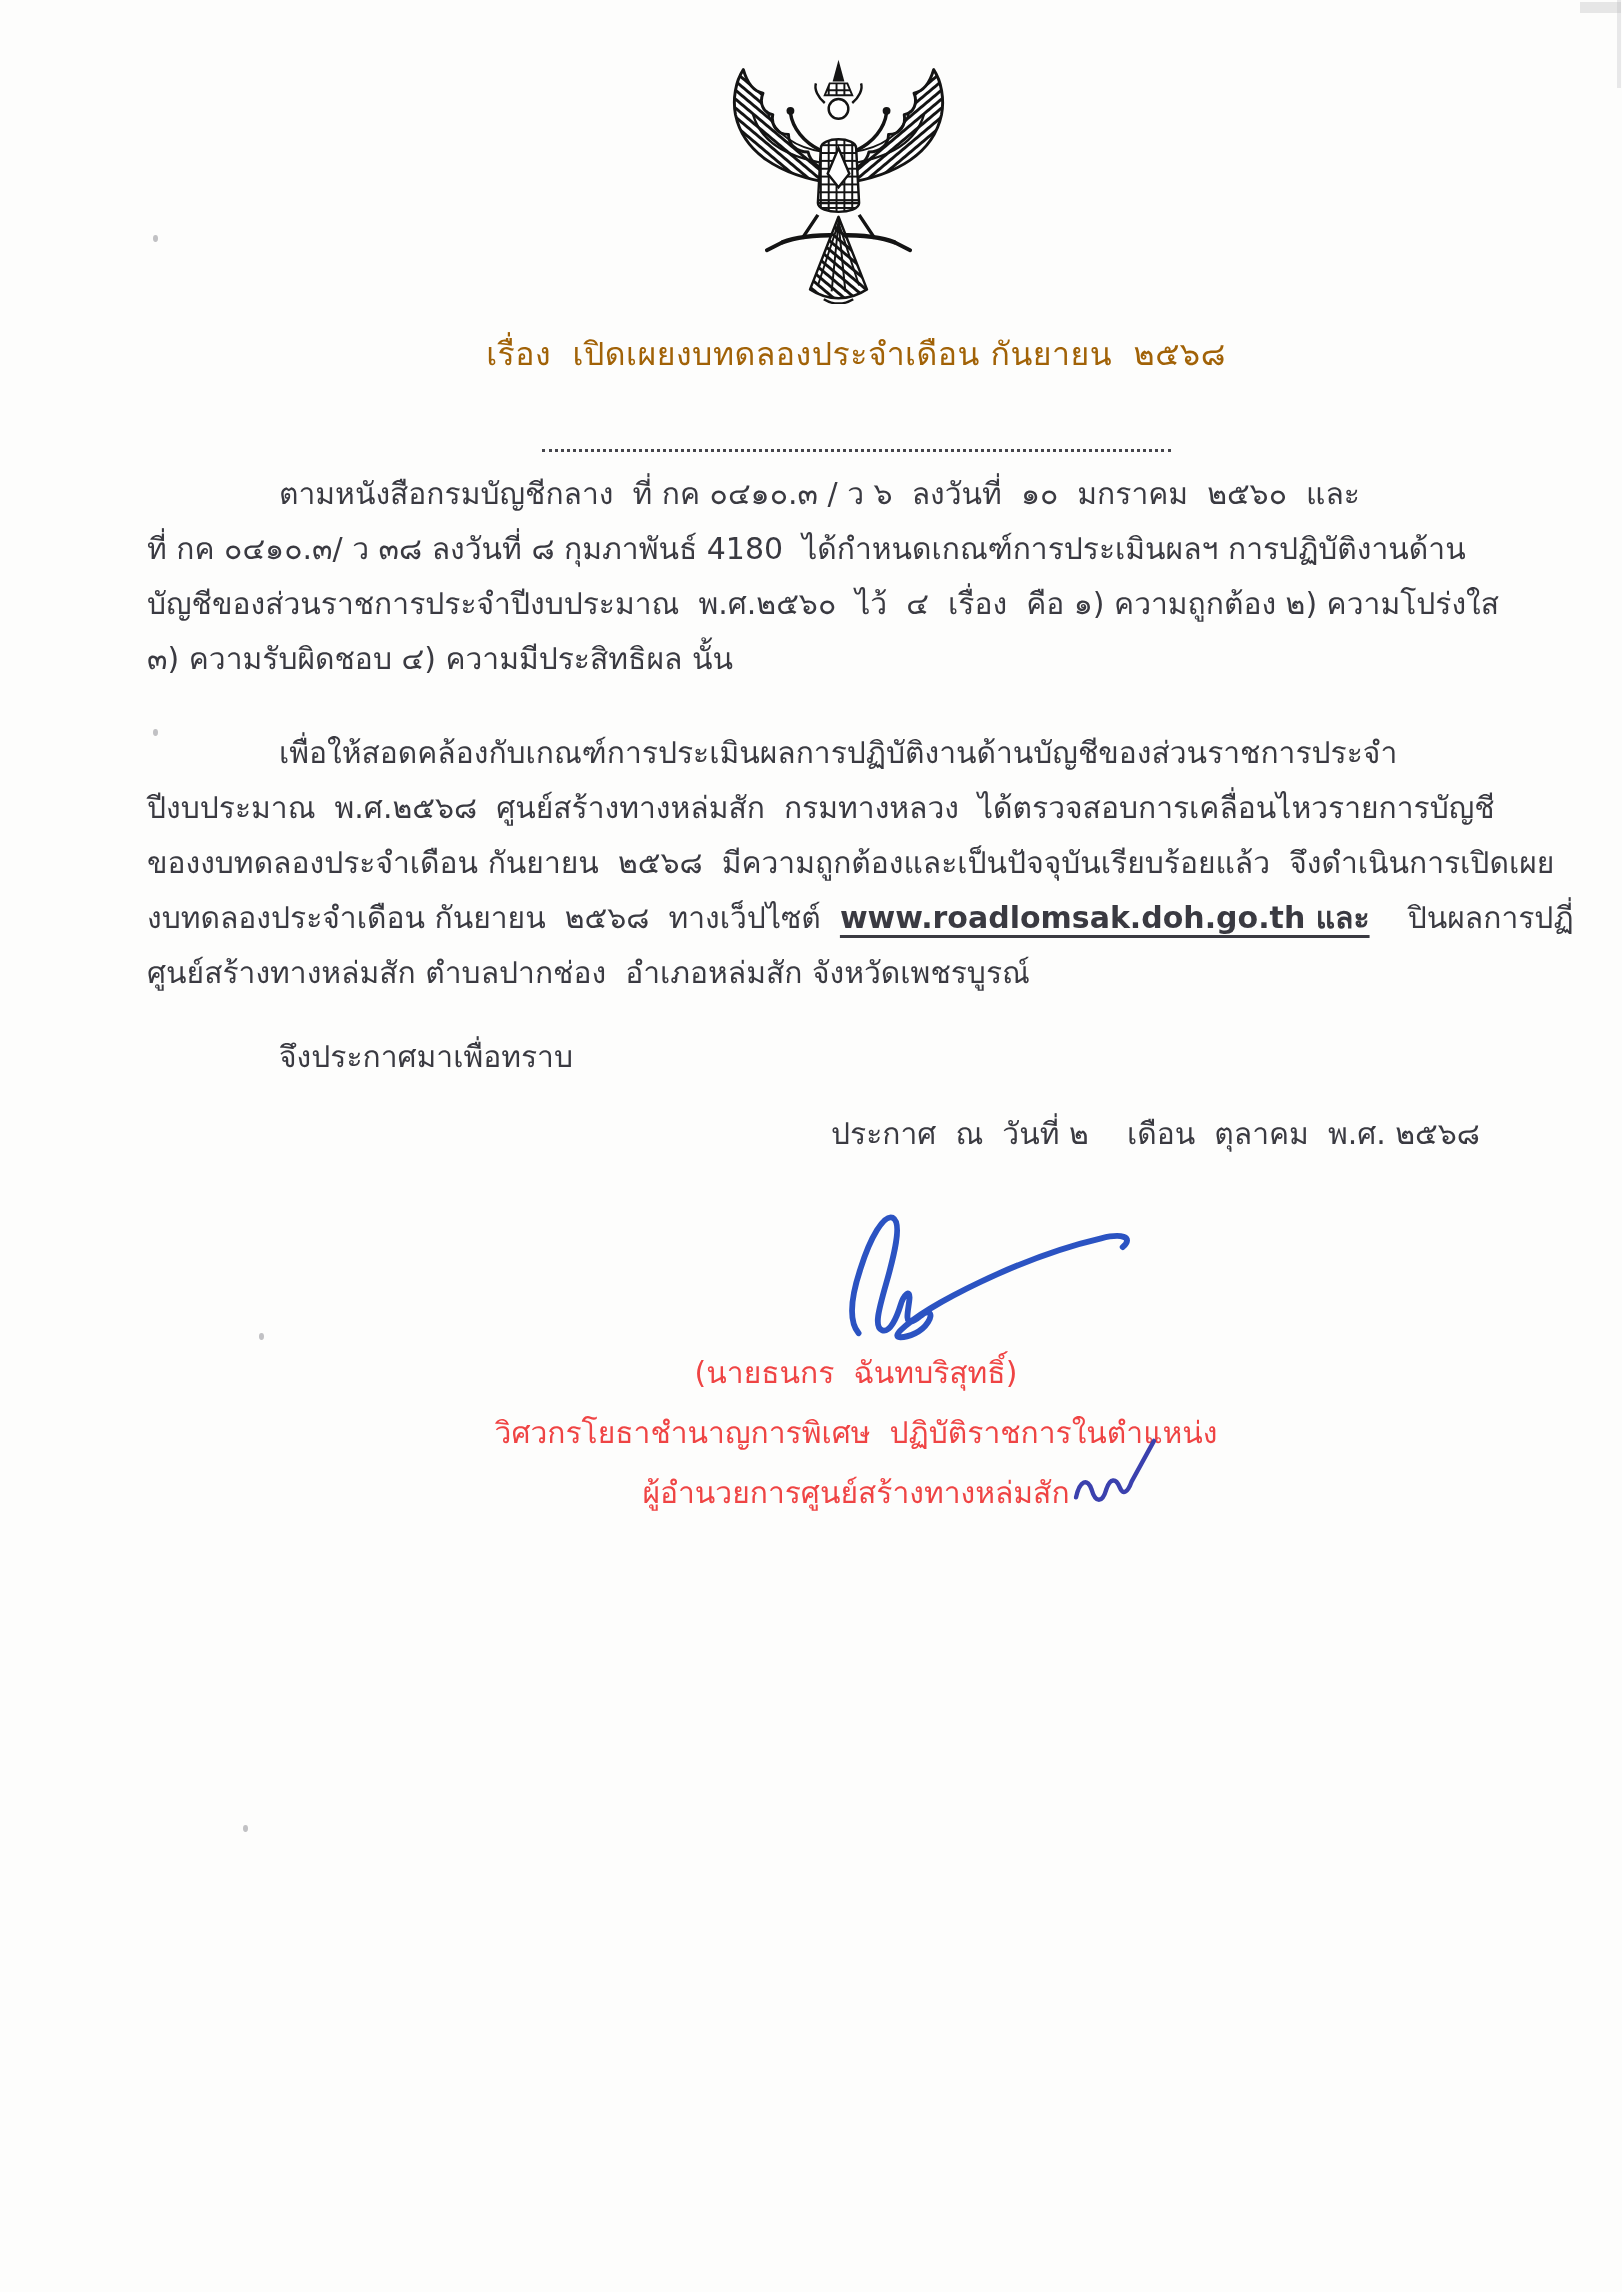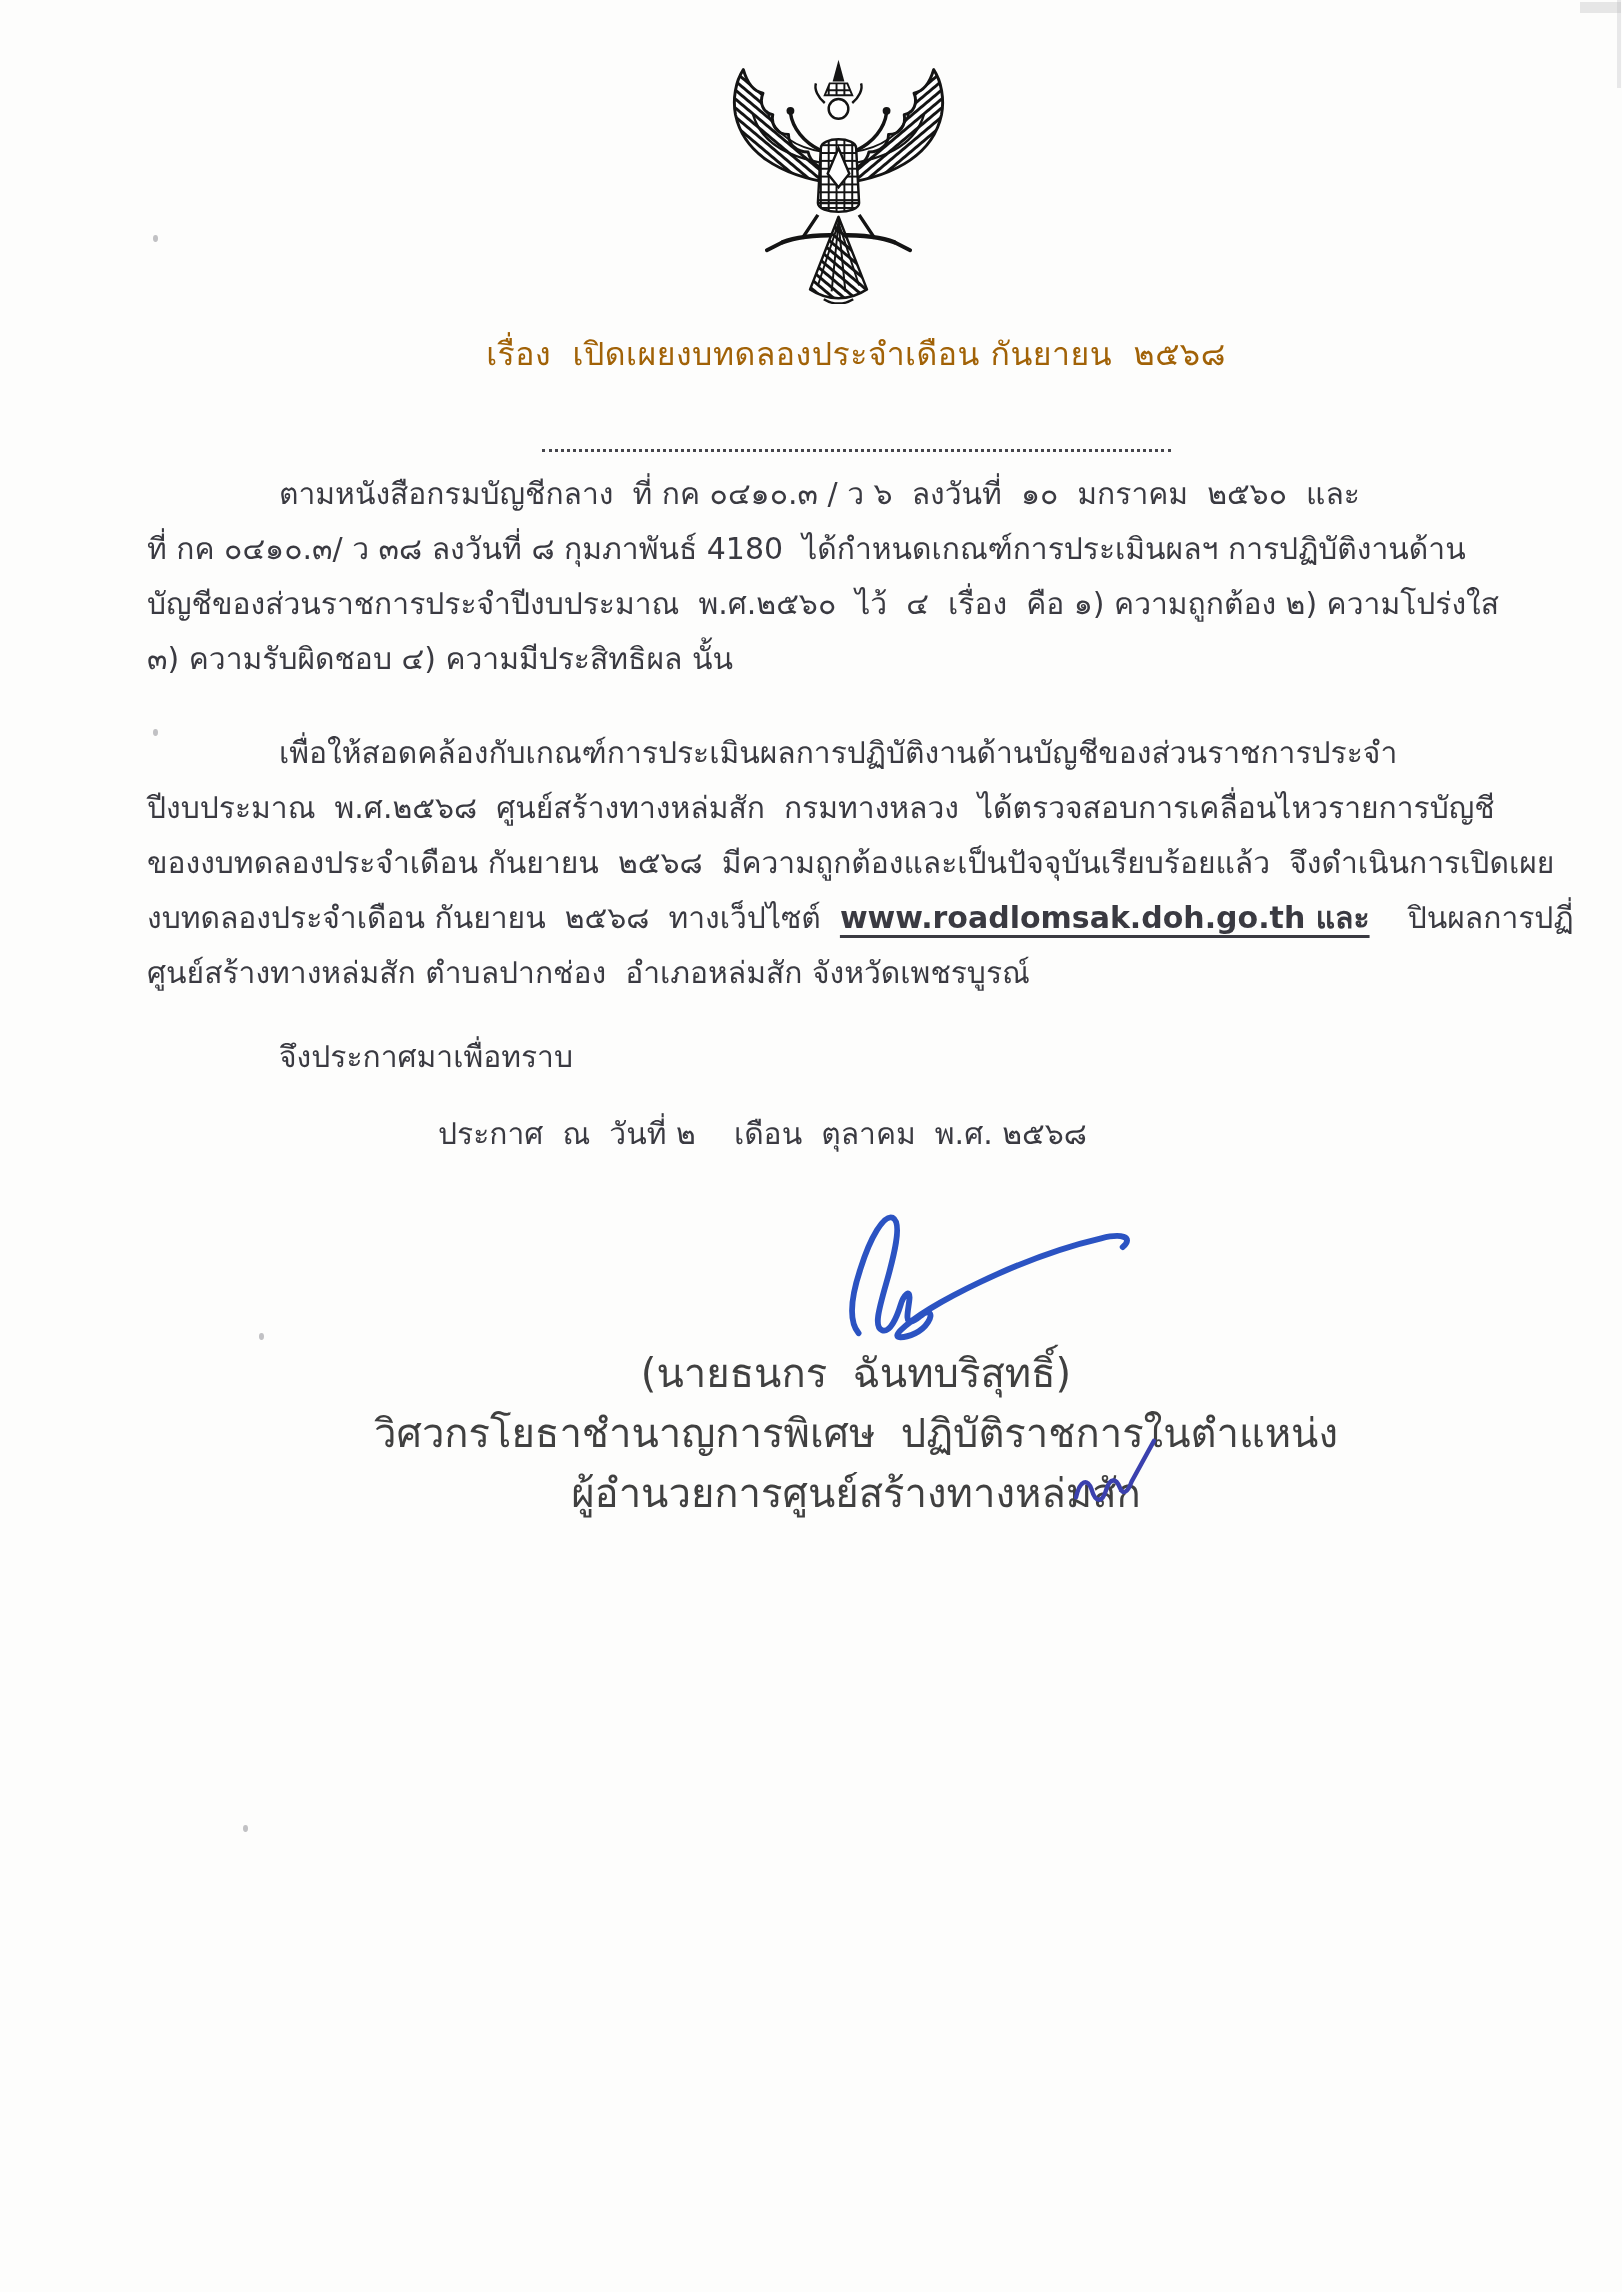"ประกาศ ณ วันที่ ๒ เดือน" .announce-line { text-align: none -> right }
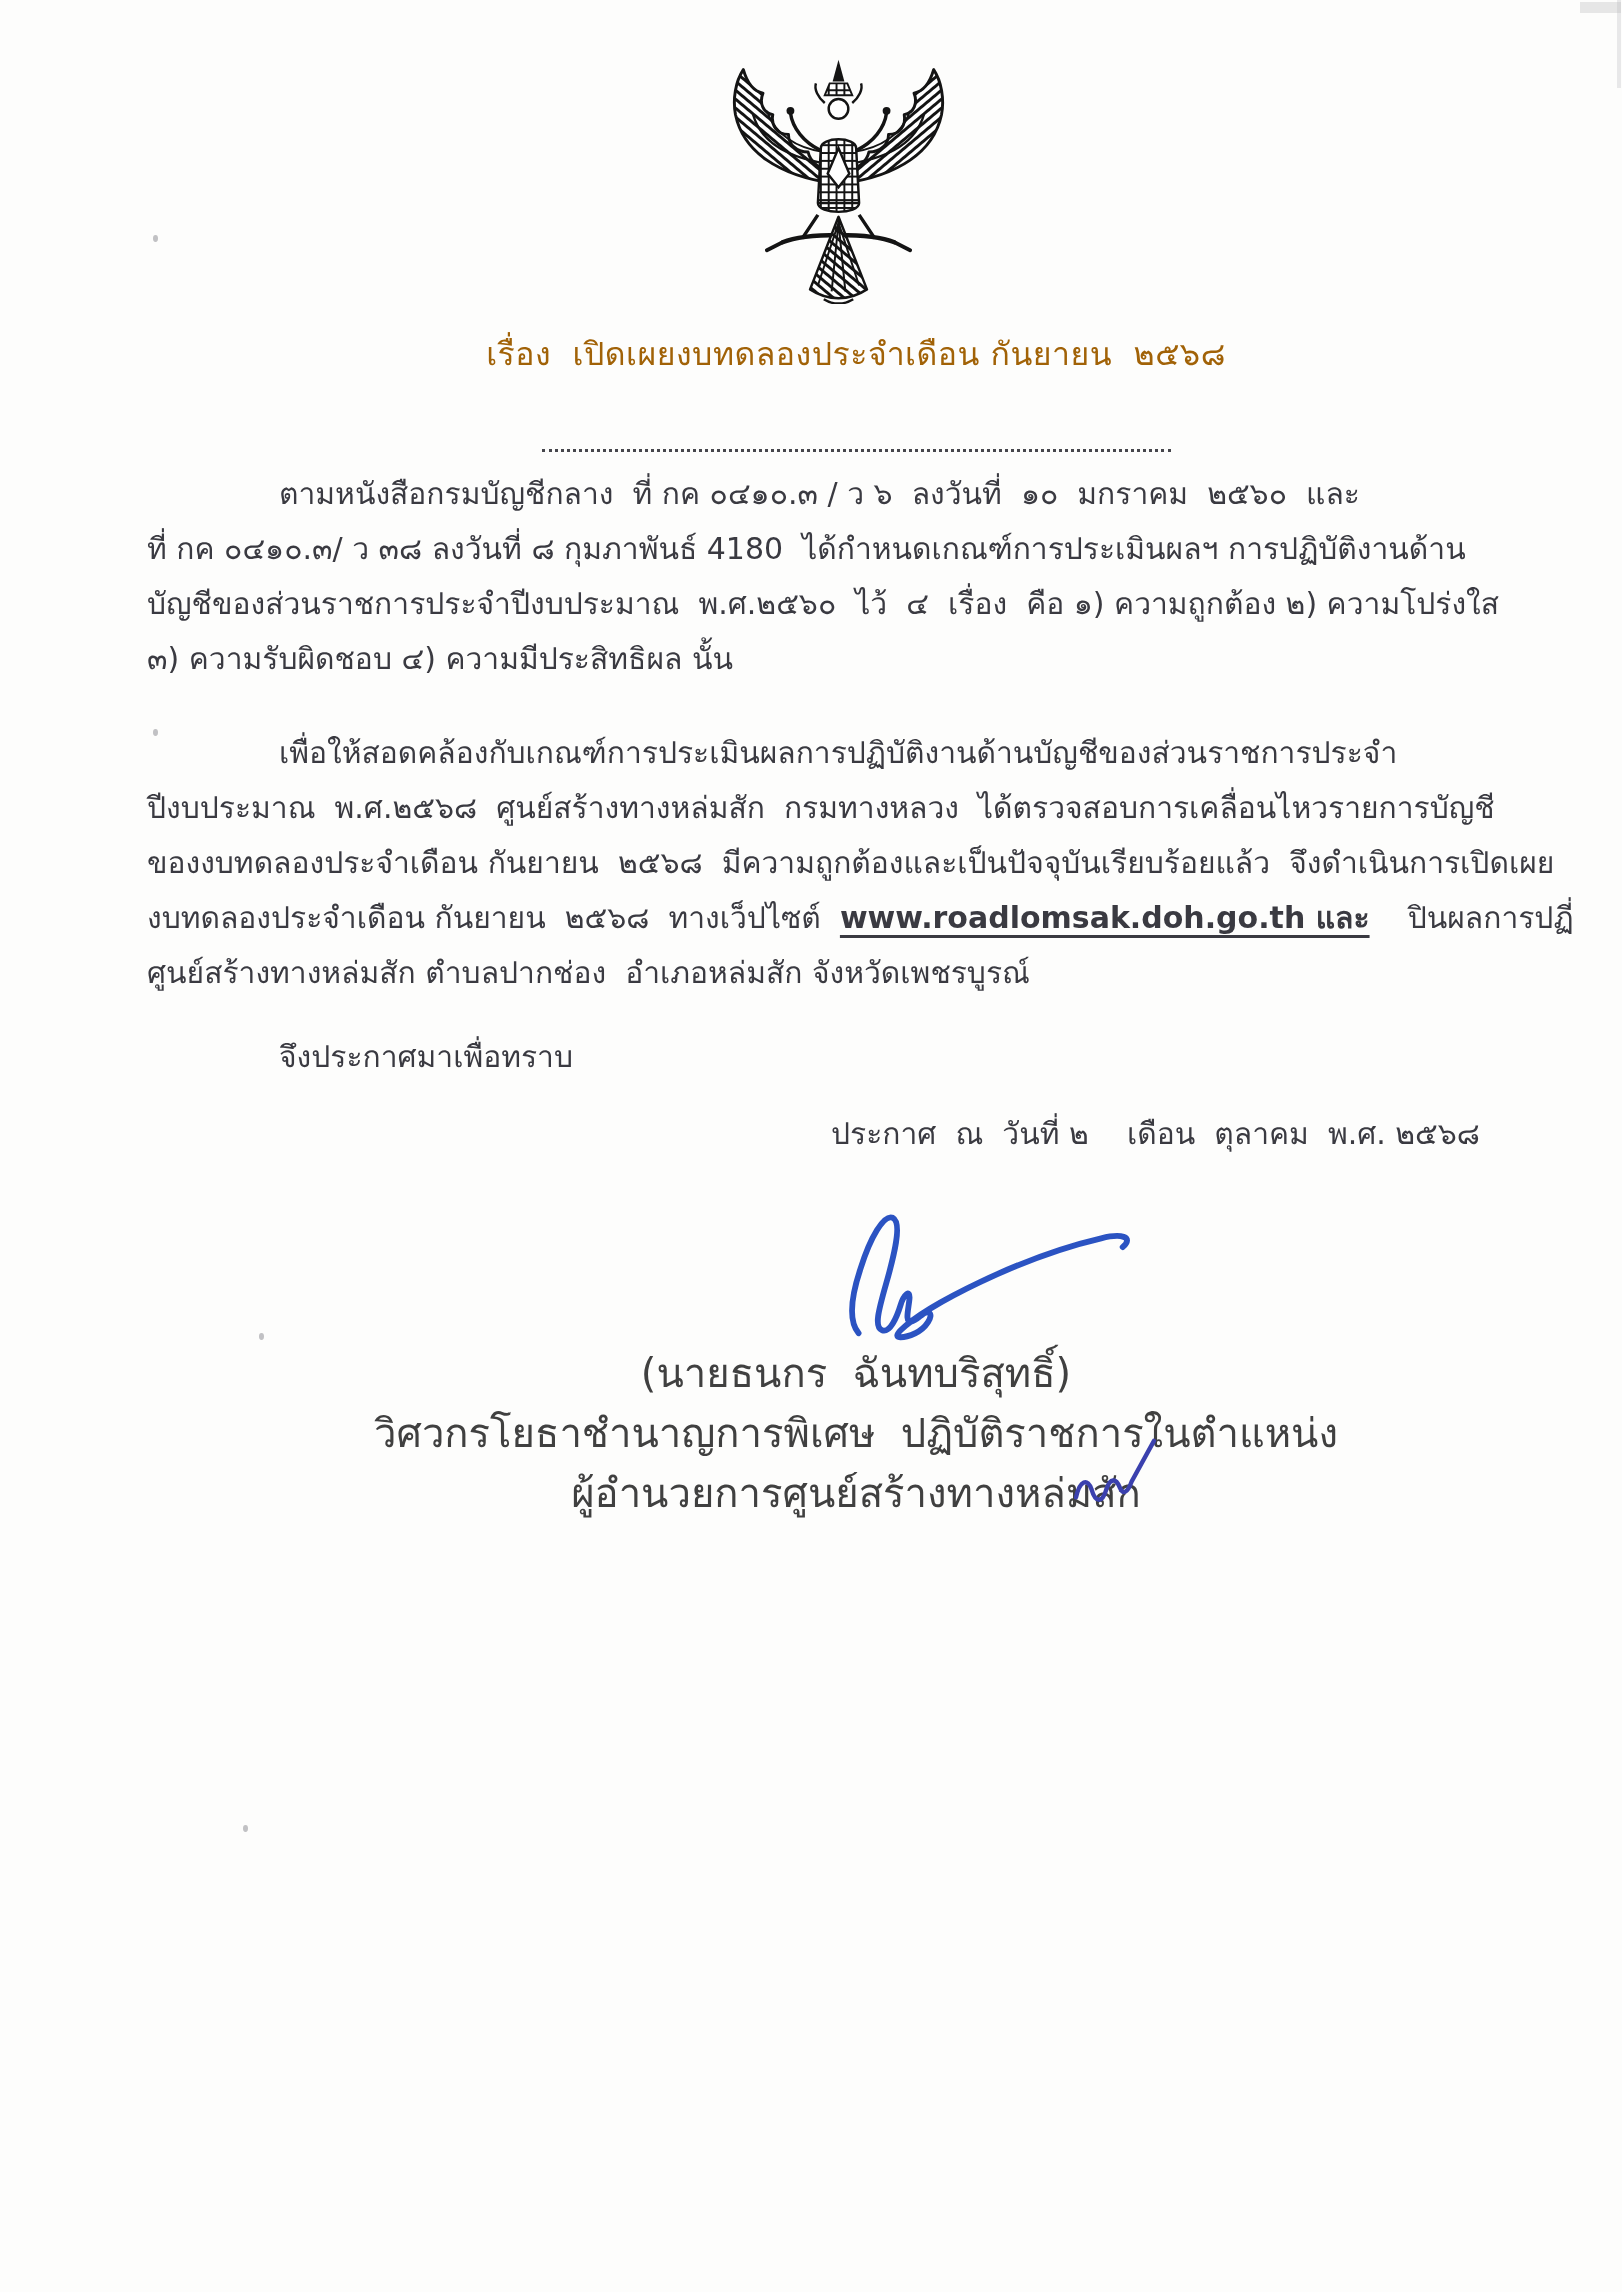"(นายธนกร ฉันทบริสุทธิ์)" .signoff-block { color: #404040 -> #ef4444; font-size: 40px -> 30px }
